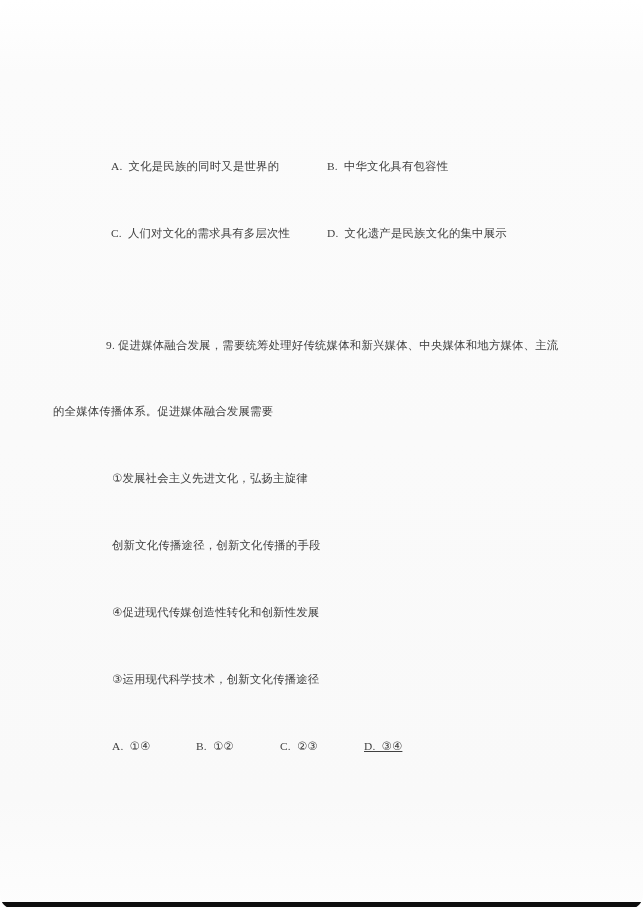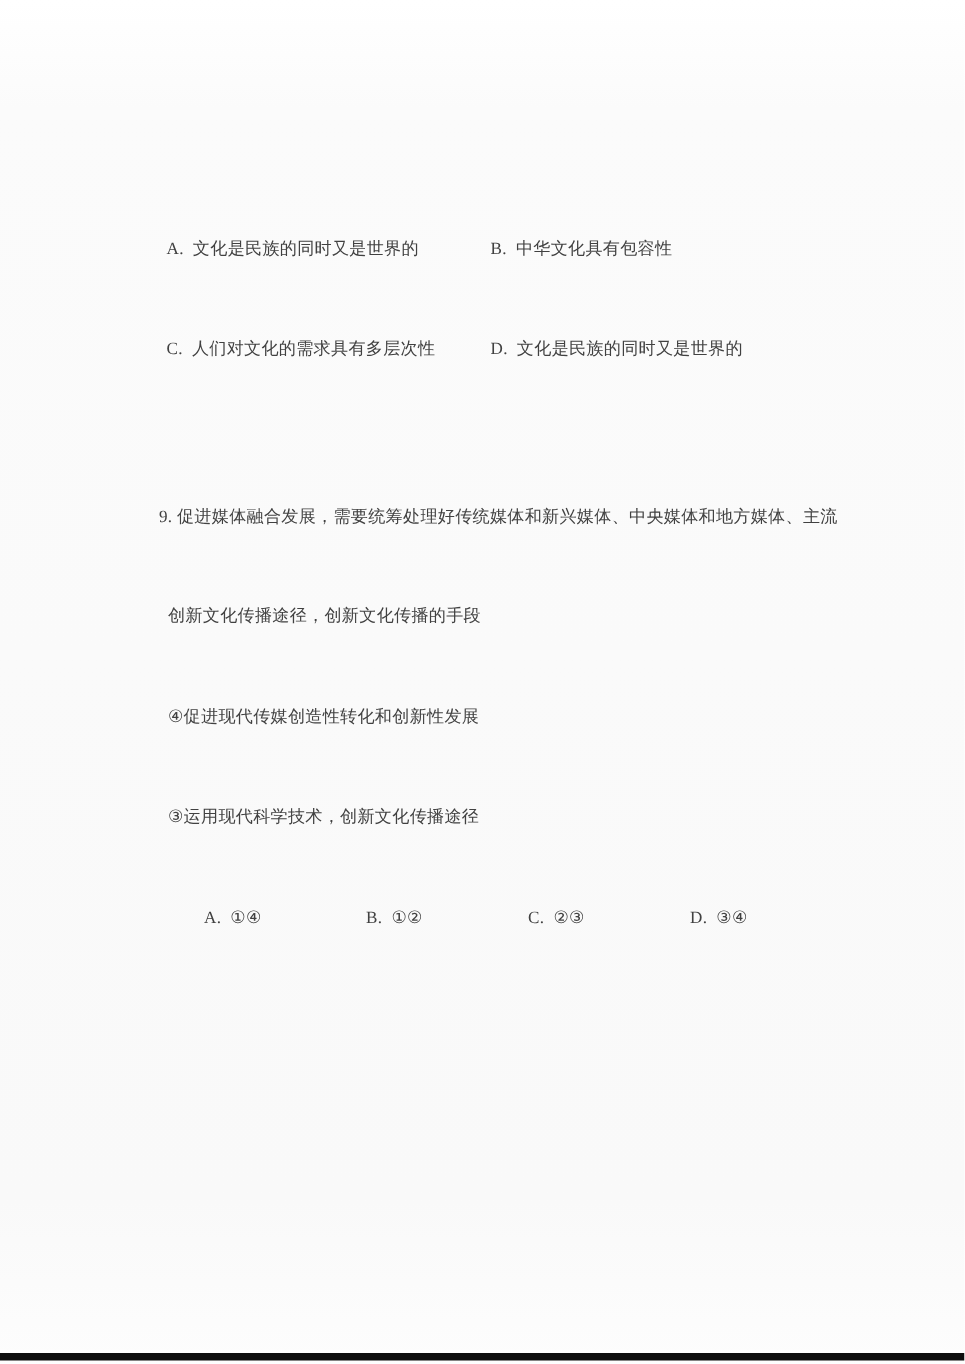"A. 文化是民族的同时又是世界的 B. 中华文化具有包容性" .page { border-radius: none -> 14px }
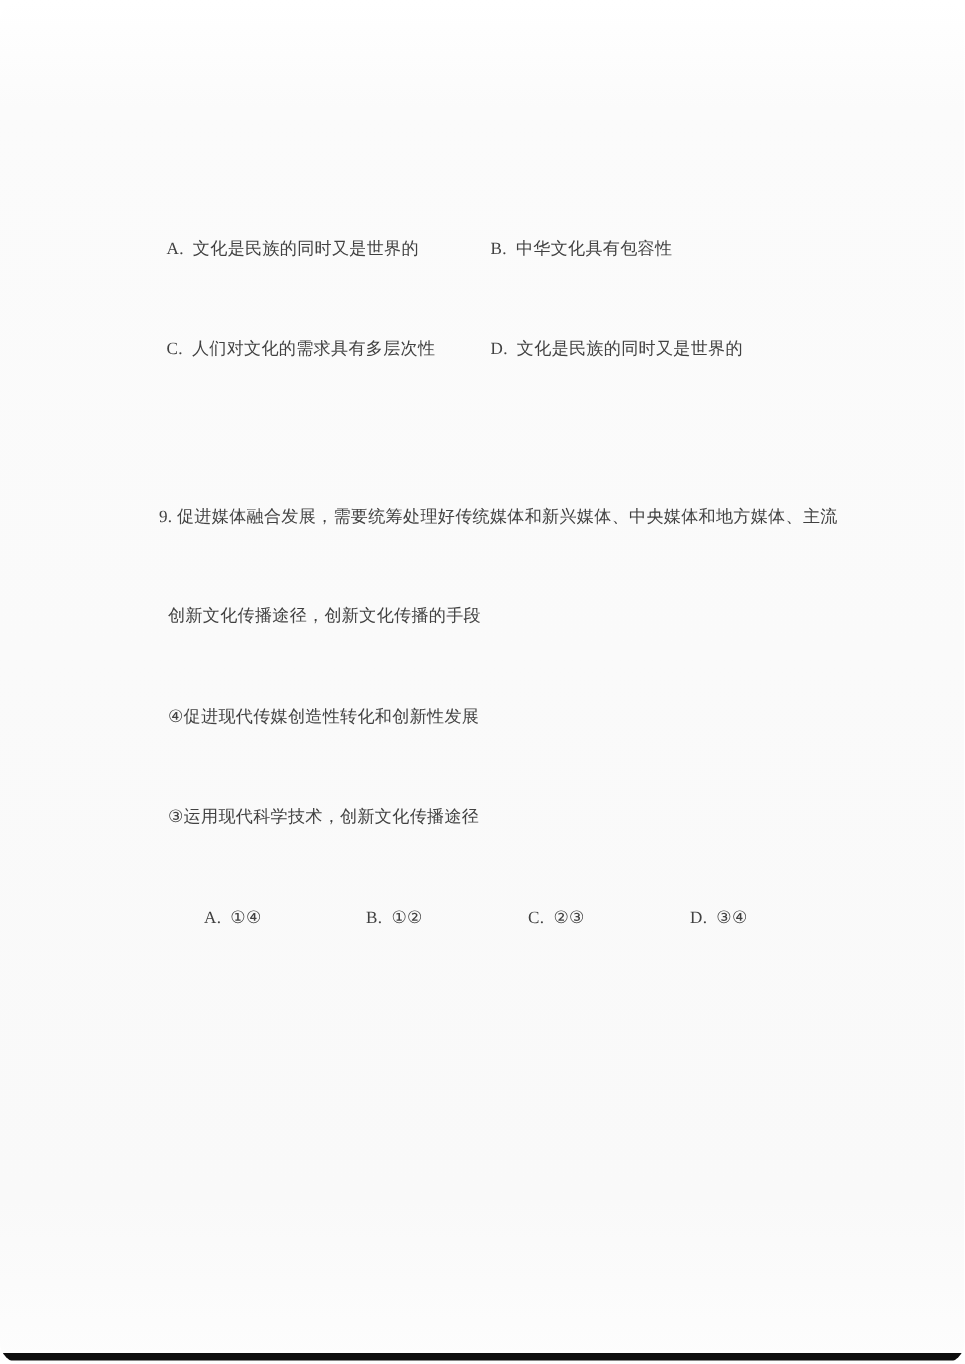"D. 文化是民族的同时又是世界的" span { text: 是民族的同时又是世界的 -> 遗产是民族文化的集中展示 }
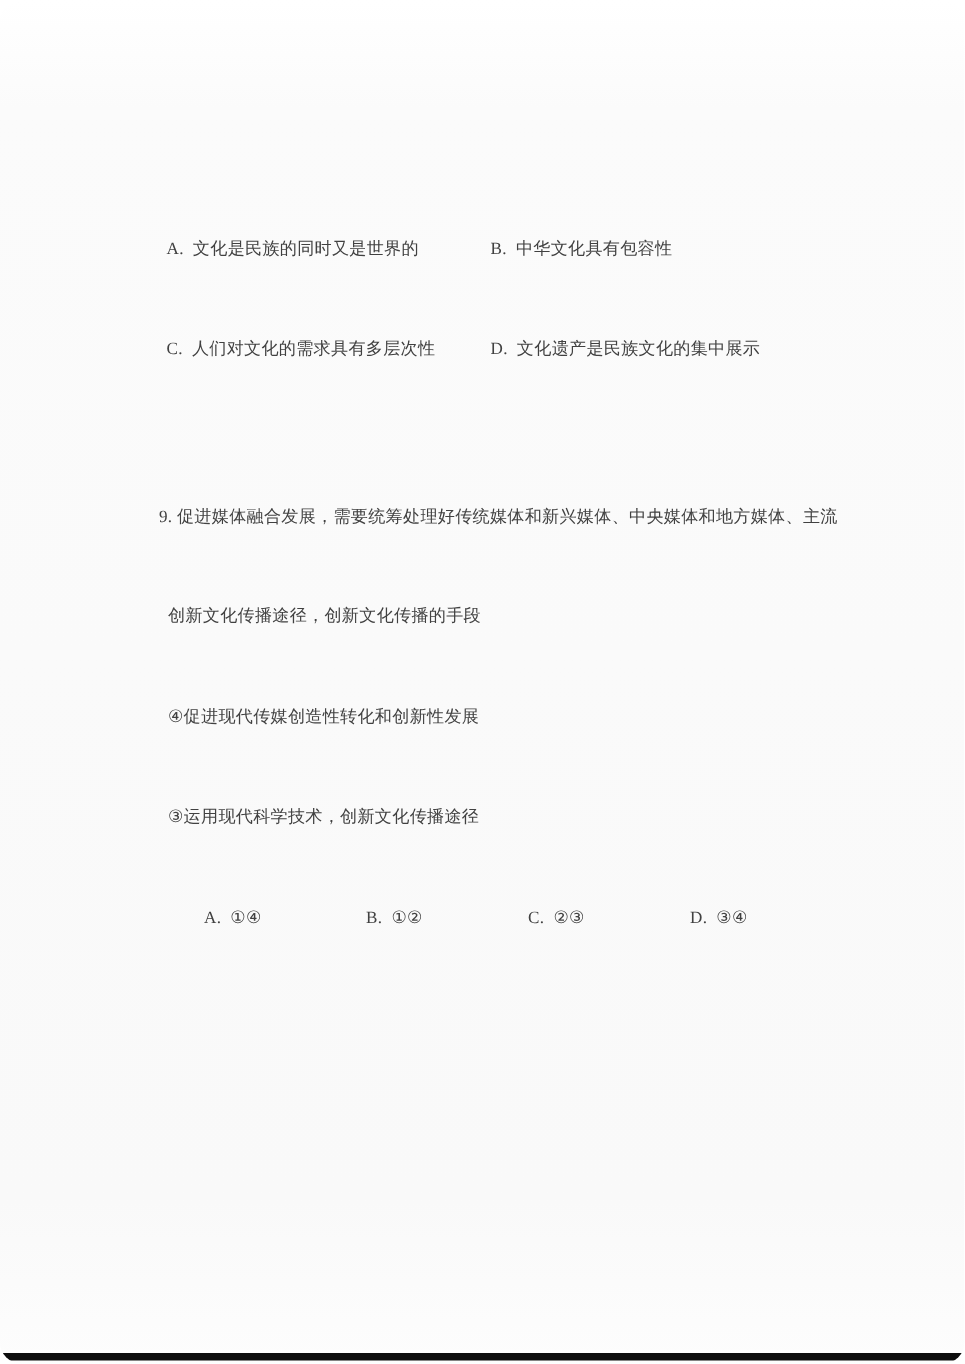"的全媒体传播体系。促进媒体融合发展需要" div.line { html: none -> <div>的全媒体传播体系。促进媒体融合发展需要</div> }
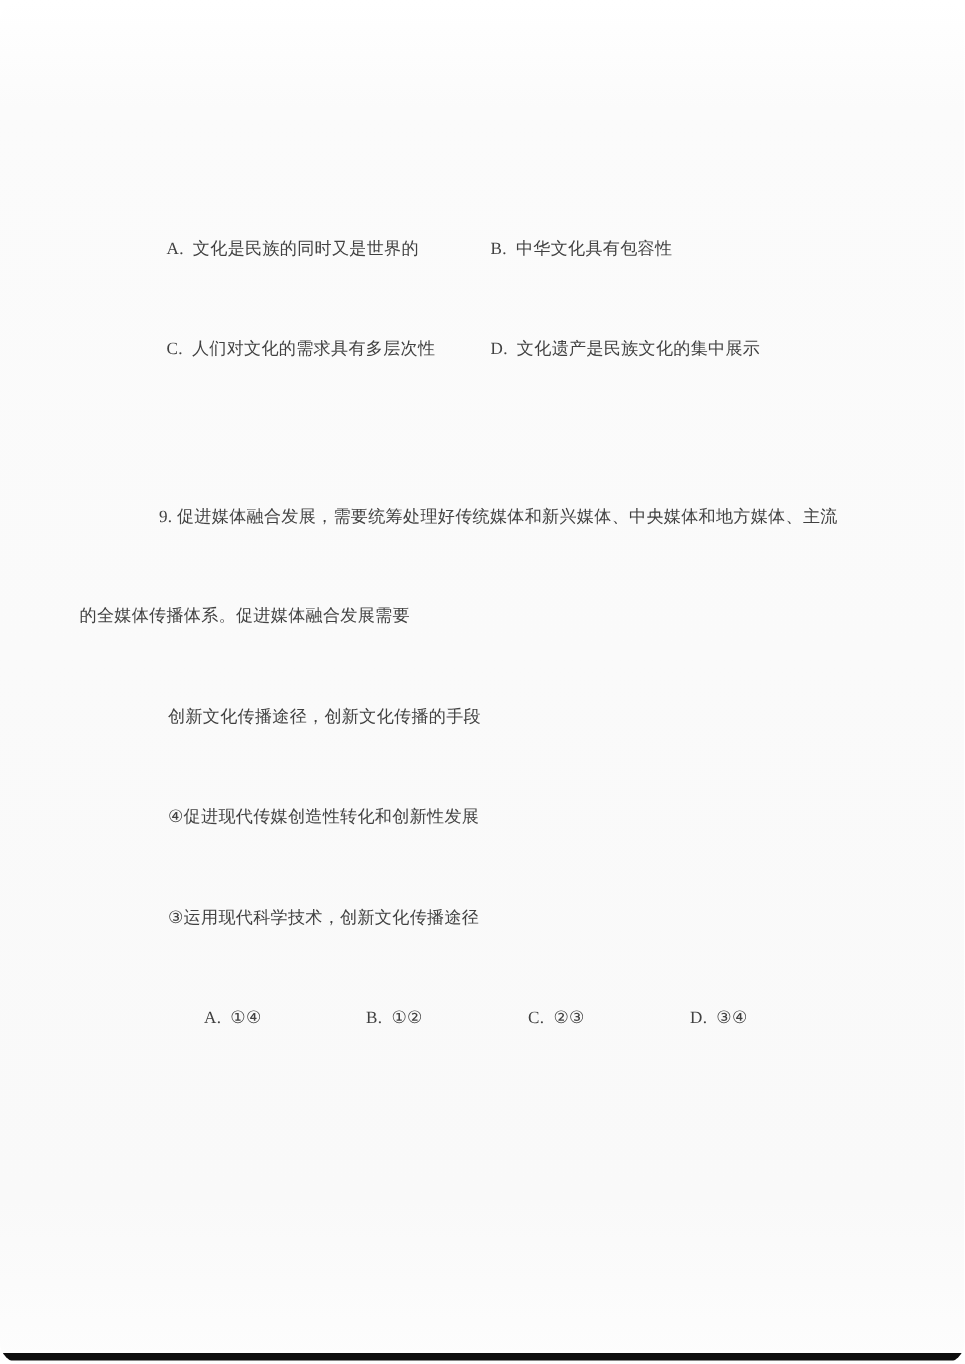"①发展社会主义先进文化，弘扬主旋律" div.line { html: none -> <div>①发展社会主义先进文化，弘扬主旋律</div> }
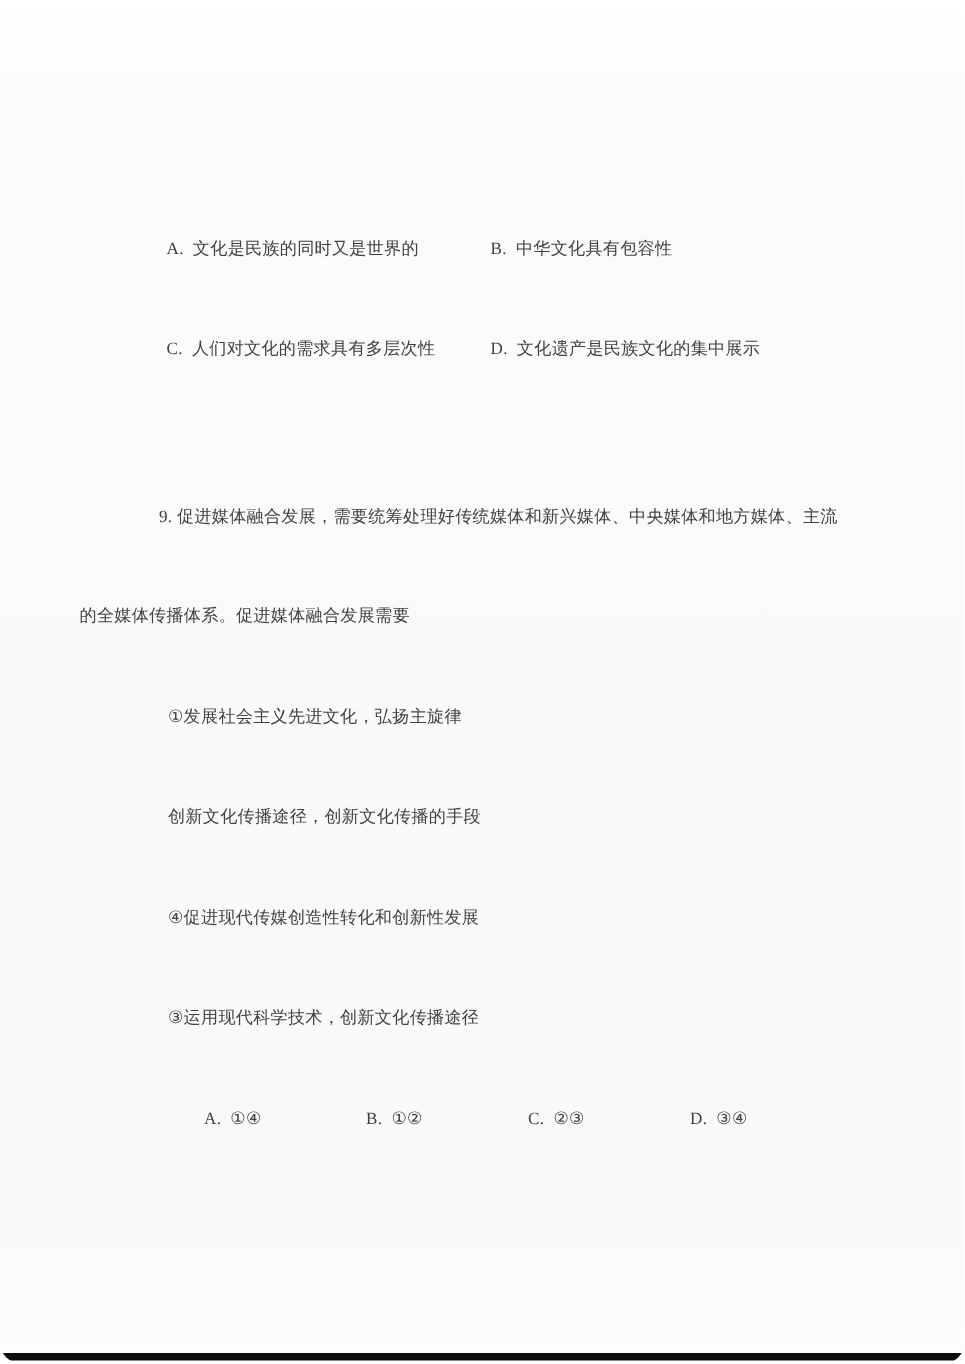"A. ①④" .choices .ch { margin-left: 24px -> none }
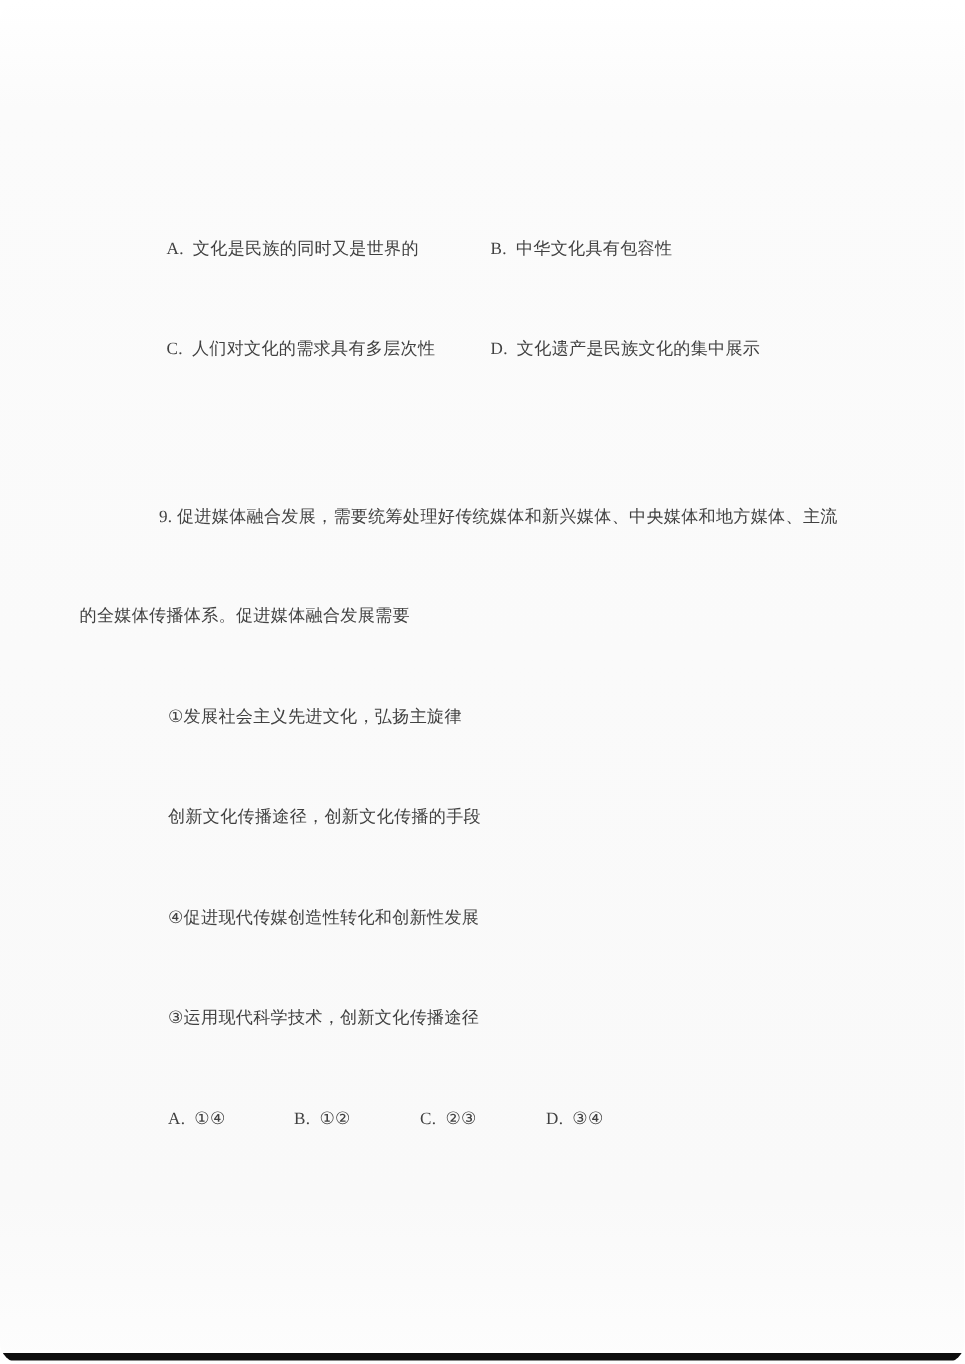"D. ③④" .choices .ch:last-child { text-decoration: none -> underline }
